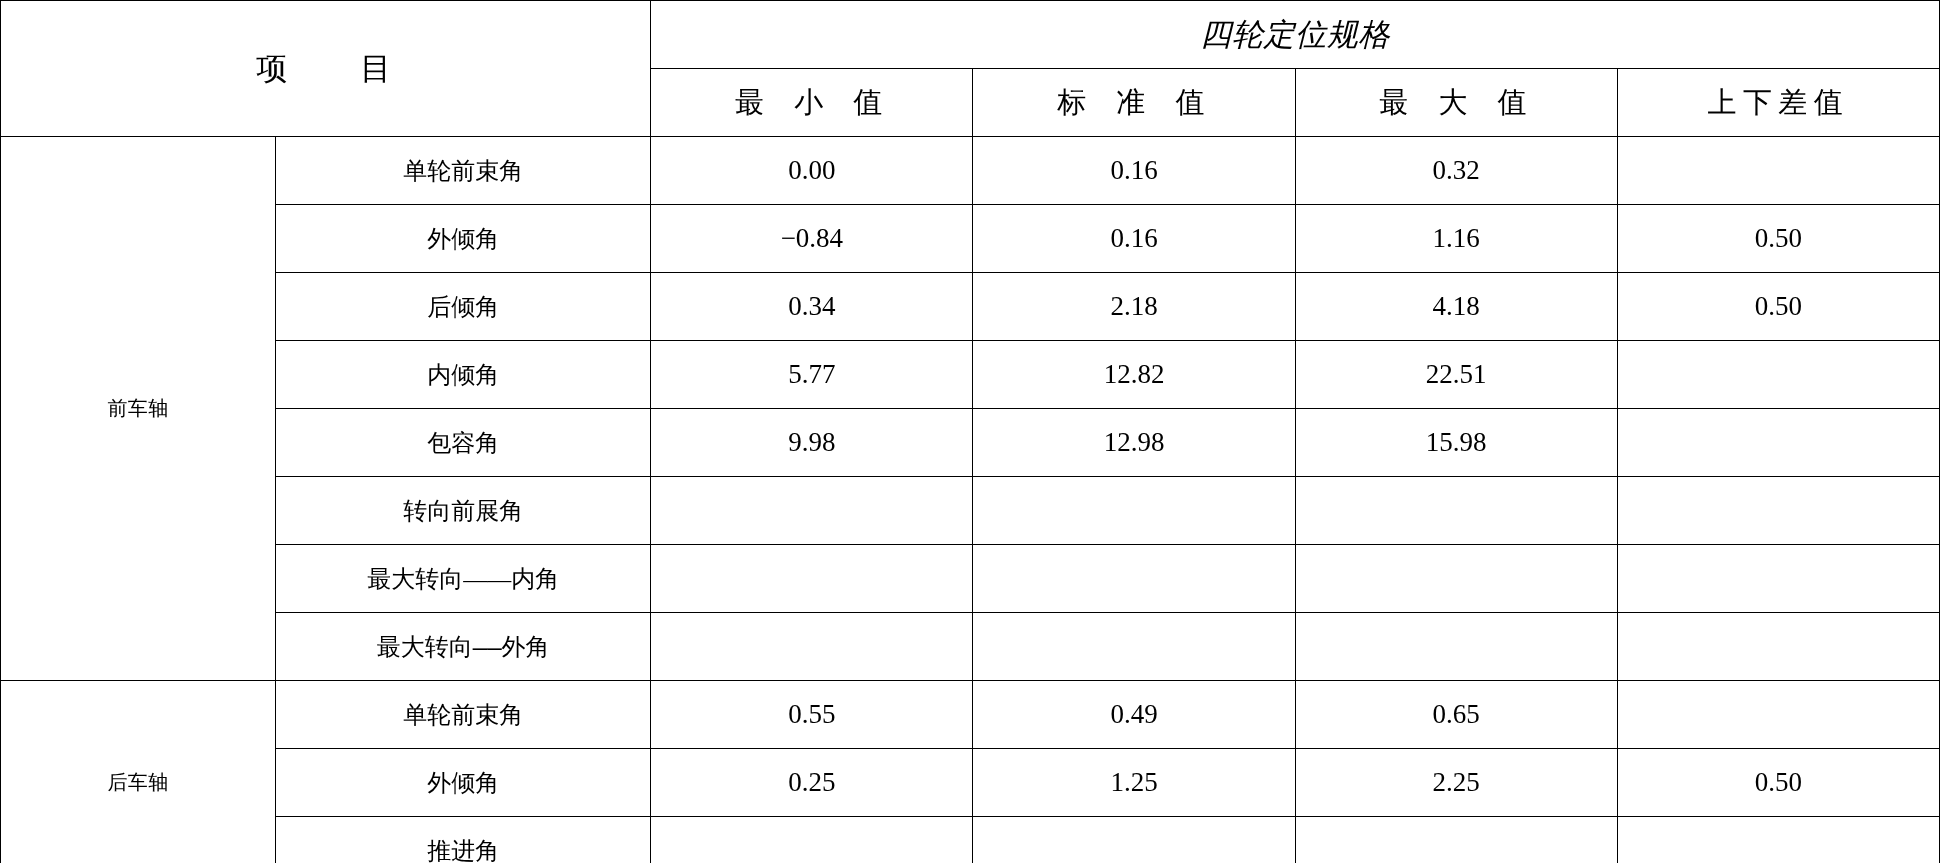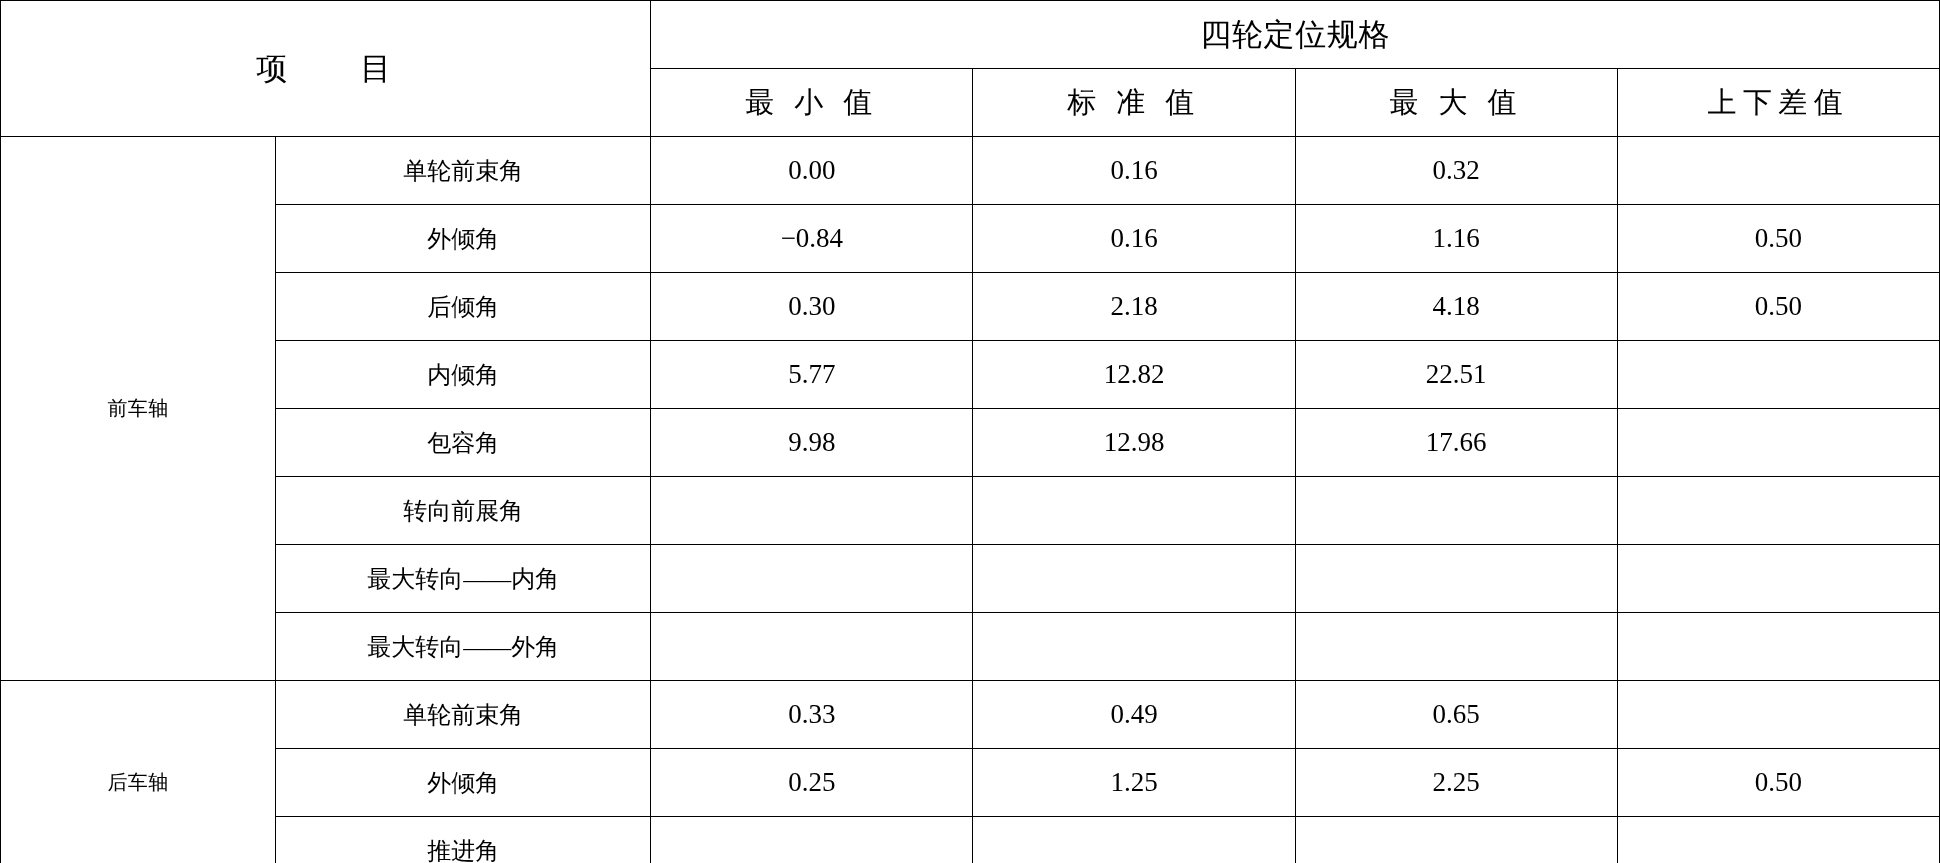"四轮定位规格" .hdr-group { font-style: none -> italic }
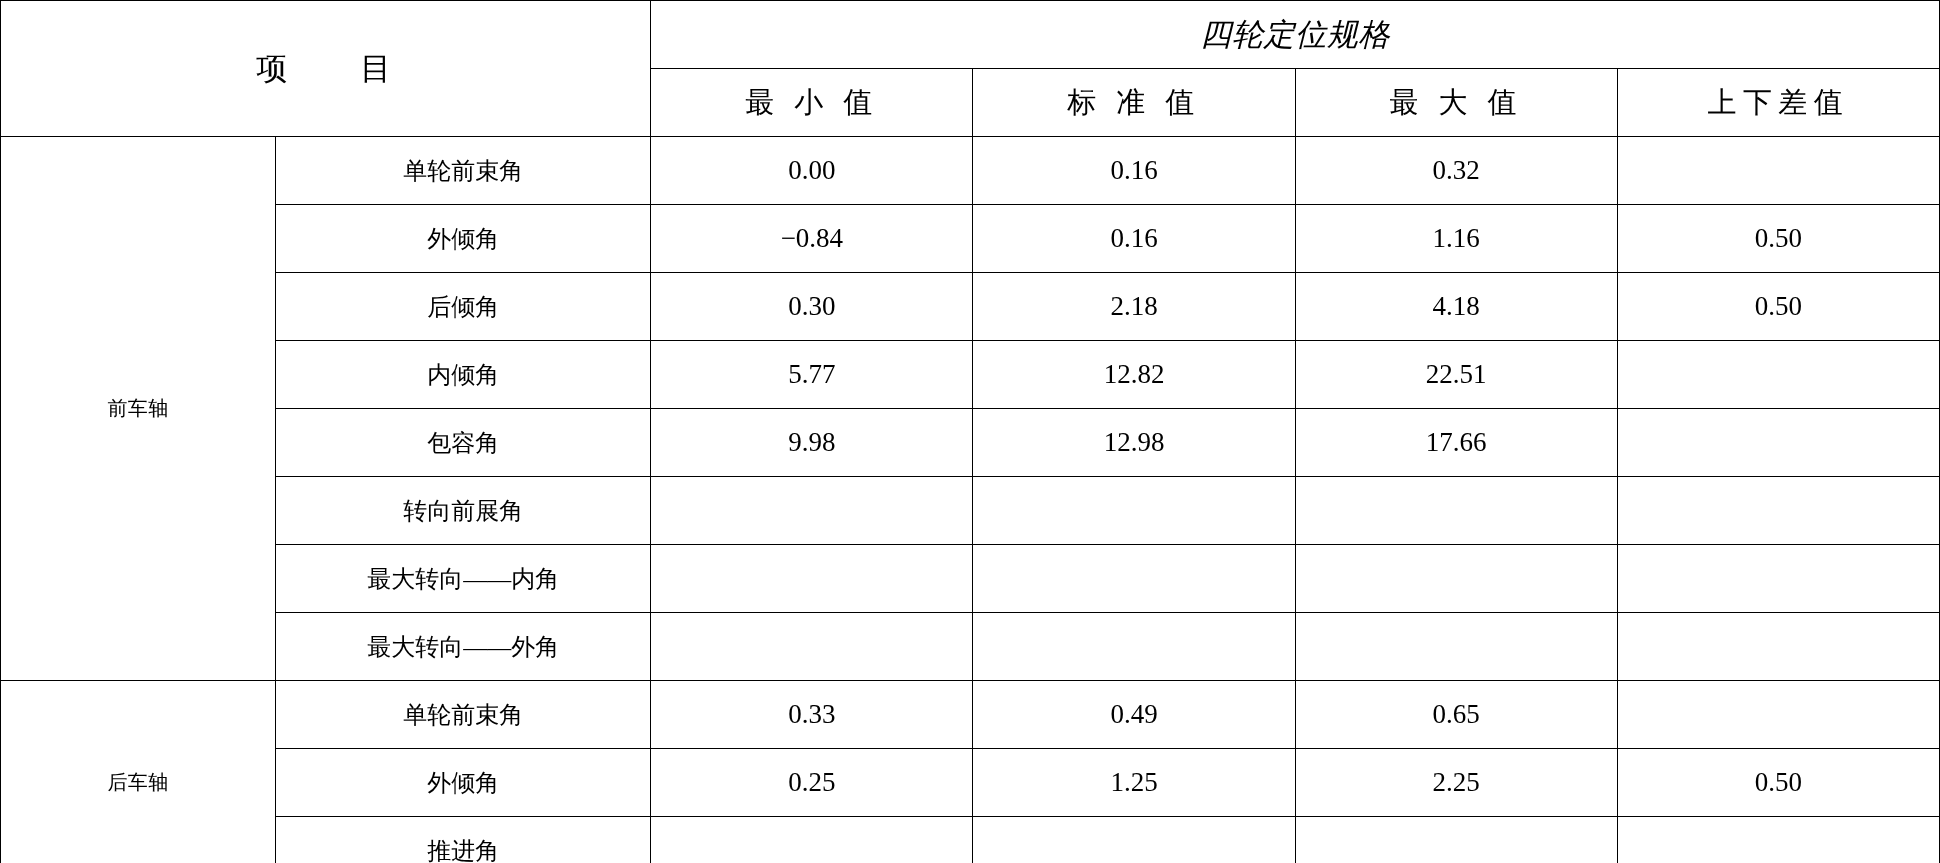"最 小 值" .thick-bottom { font-family: none -> Liberation Mono, monospace }
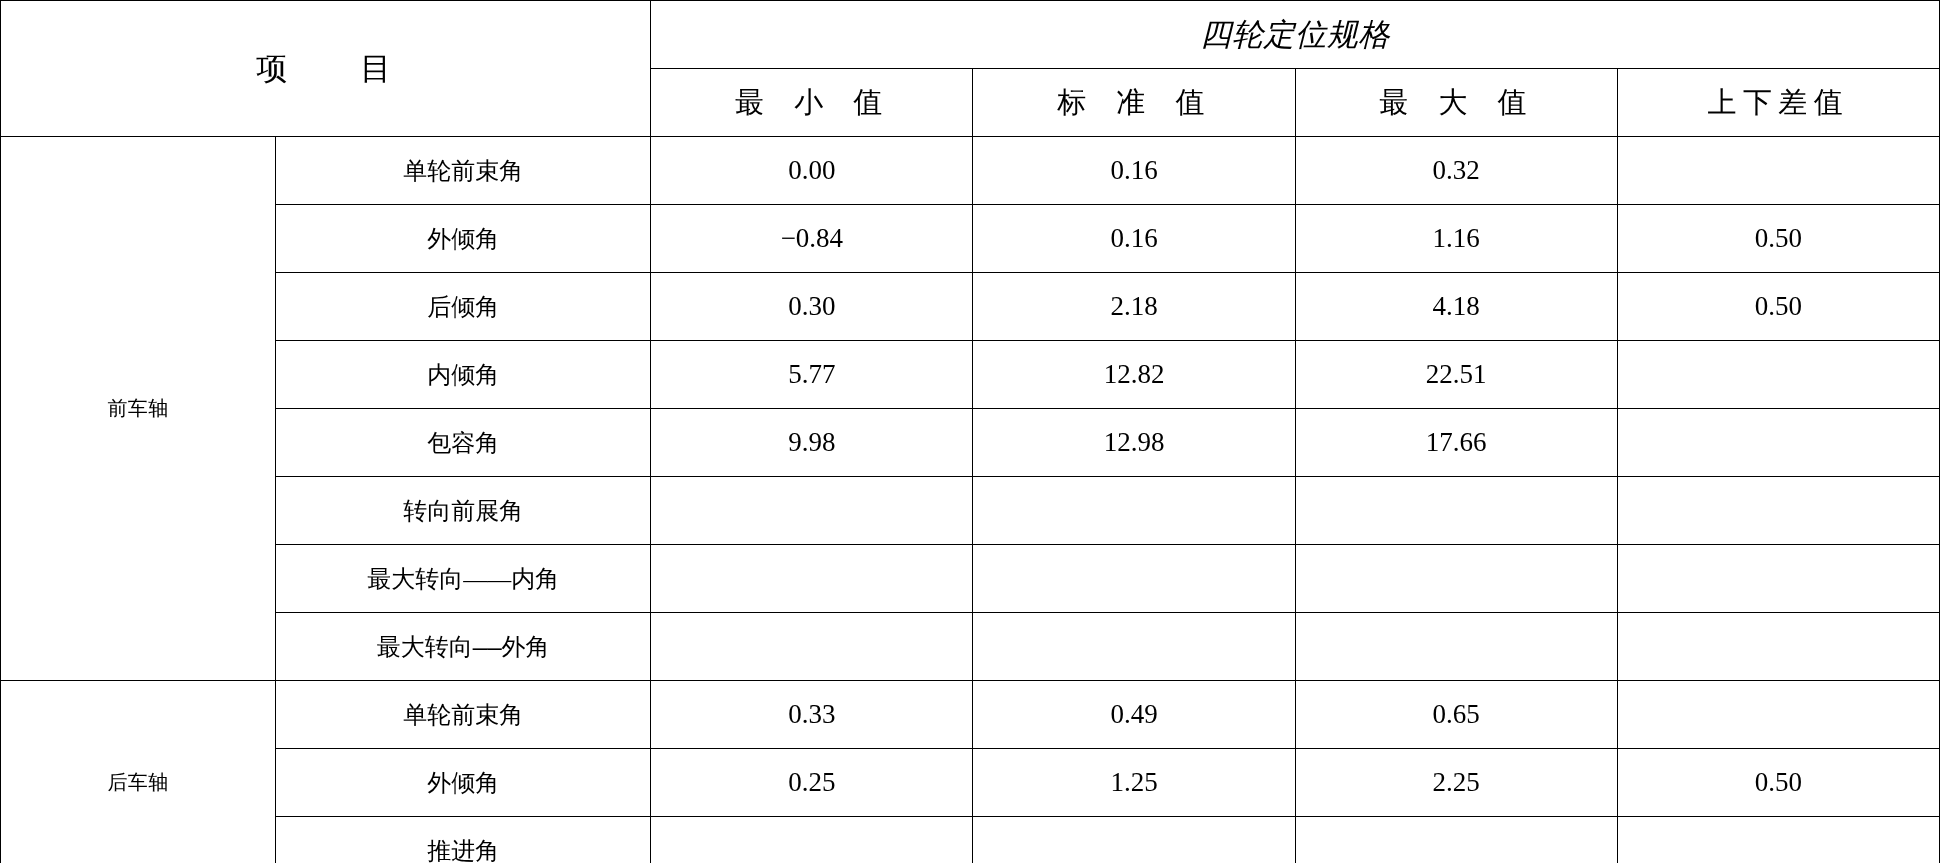"0.30" td.val-cell { text: 0.30 -> 0.34 }
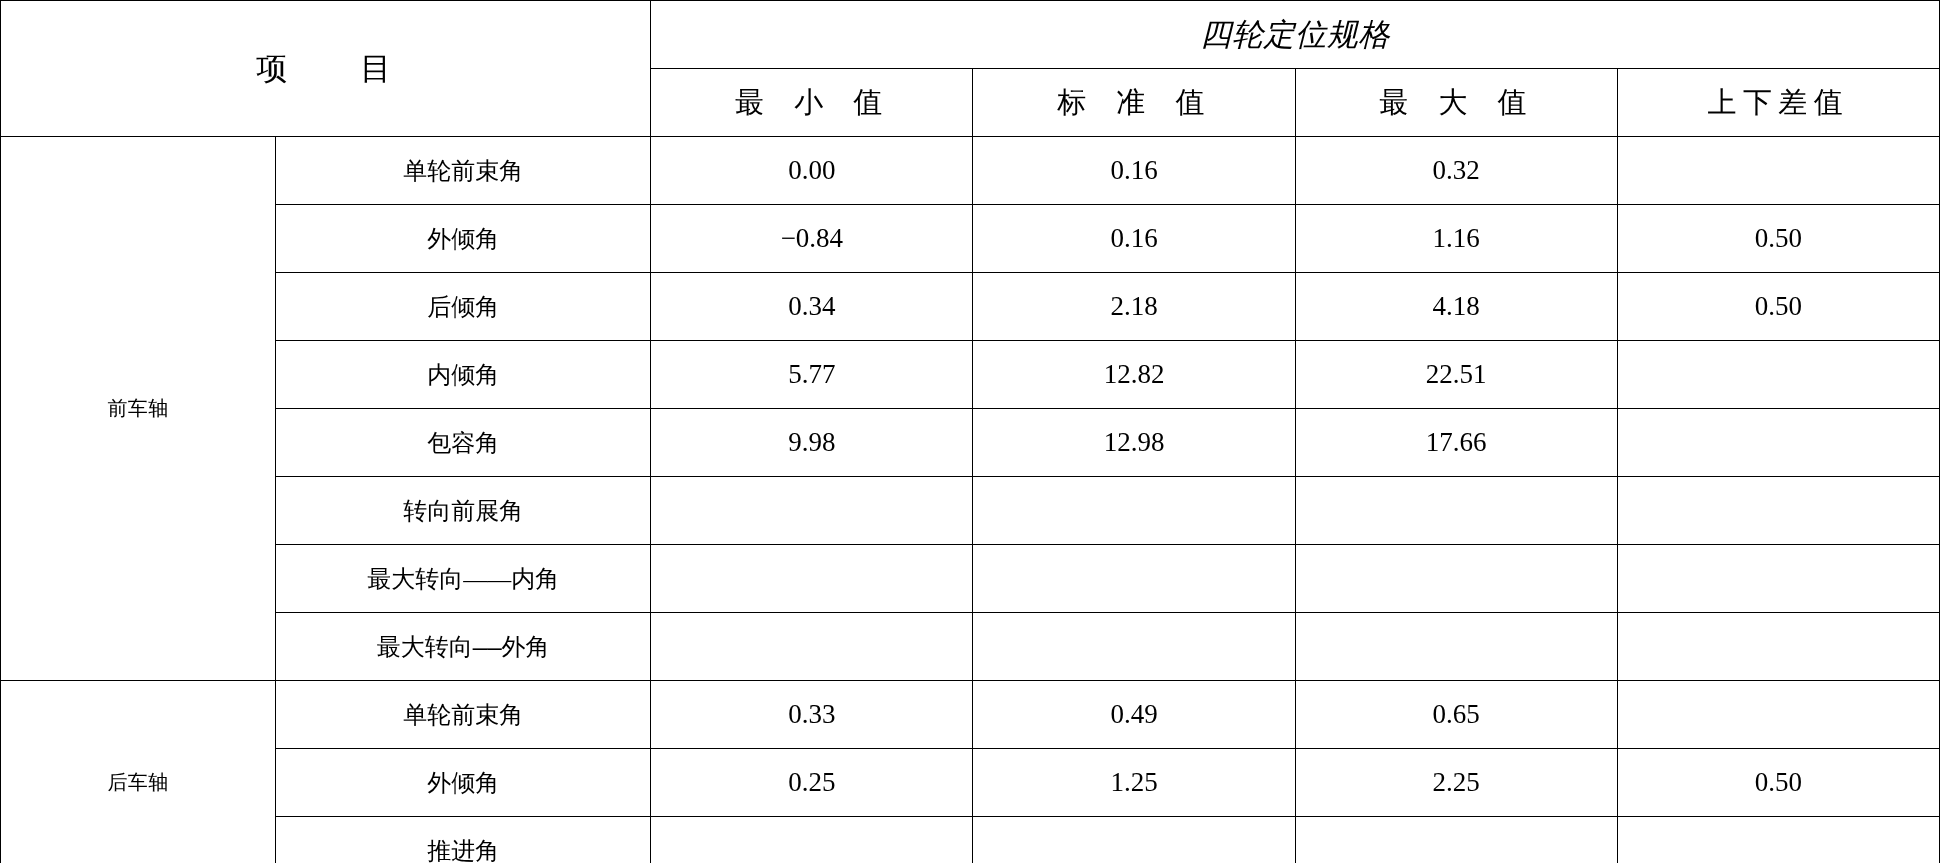"17.66" td.val-cell { text: 17.66 -> 15.98 }
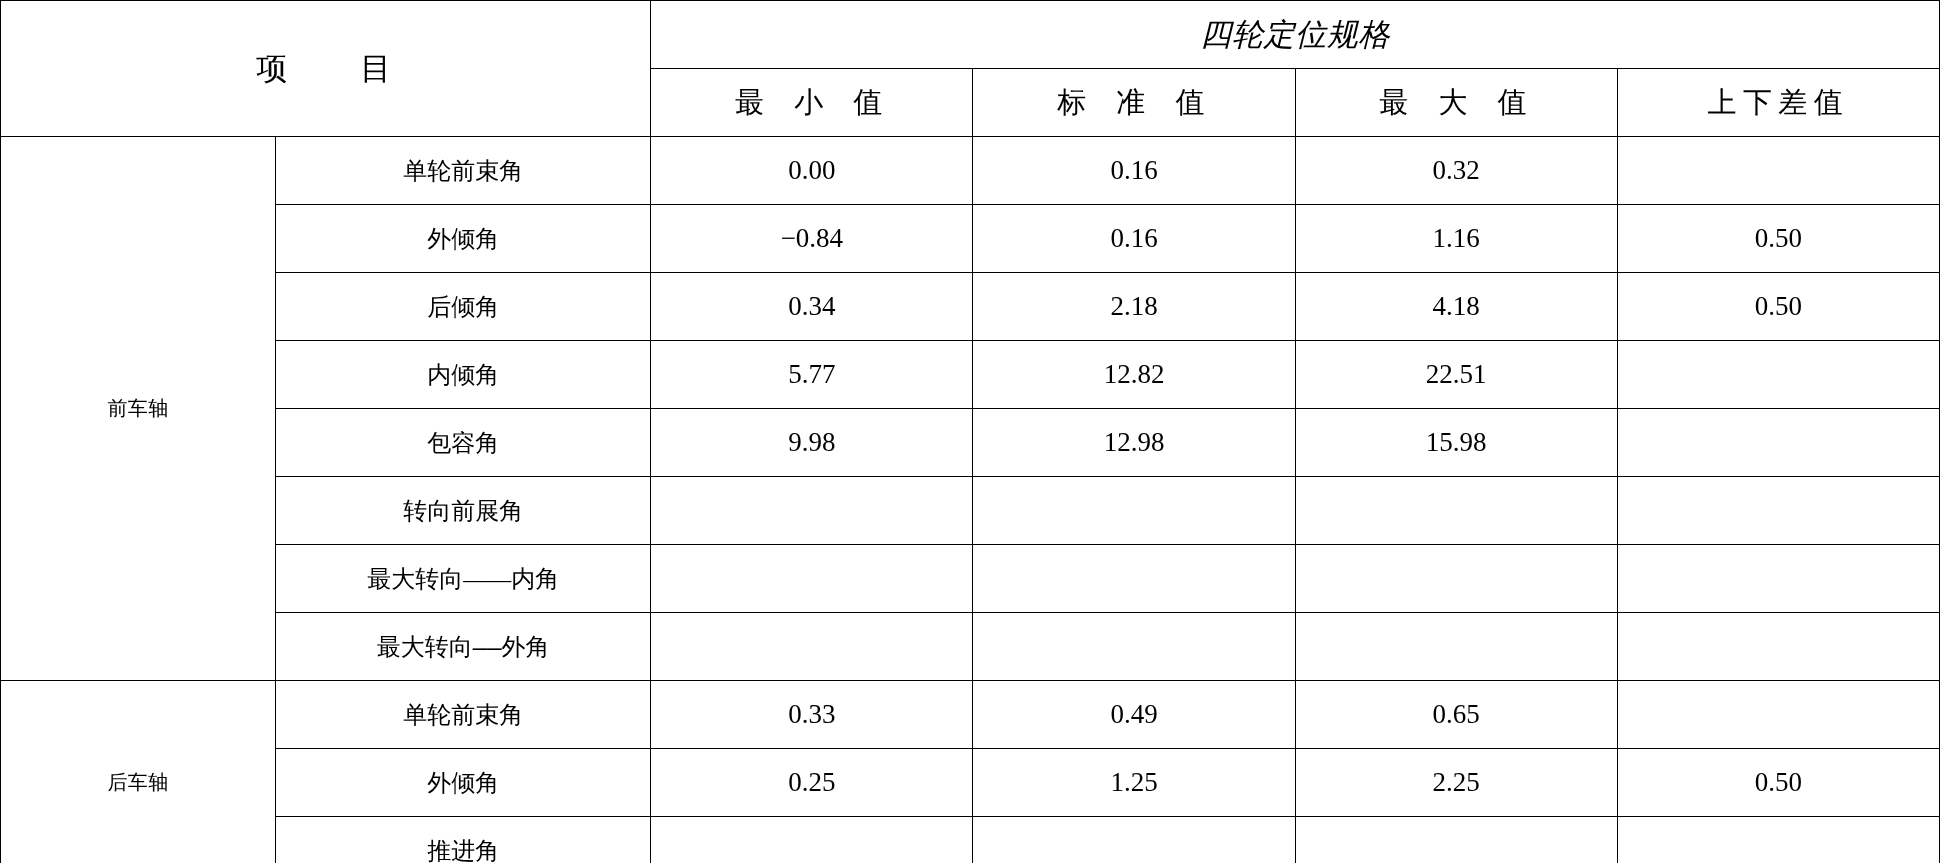"0.33" td.val-cell { text: 0.33 -> 0.55 }
